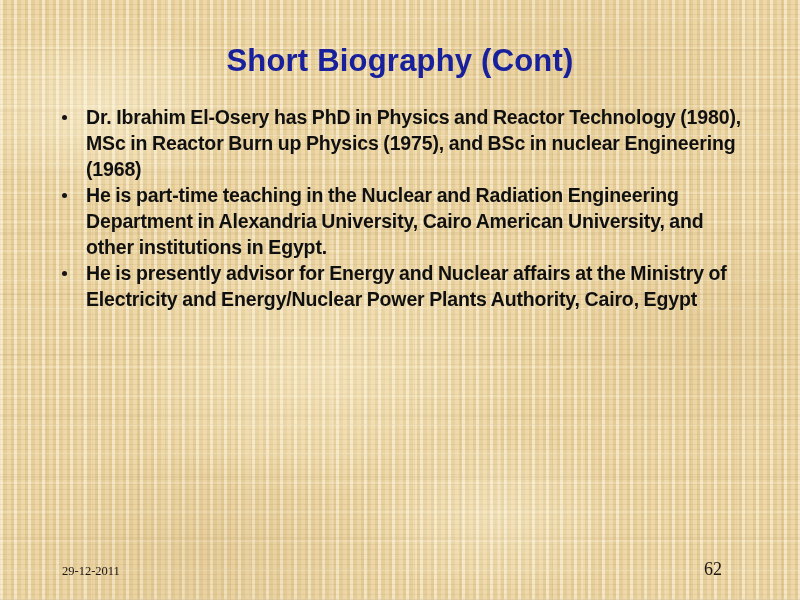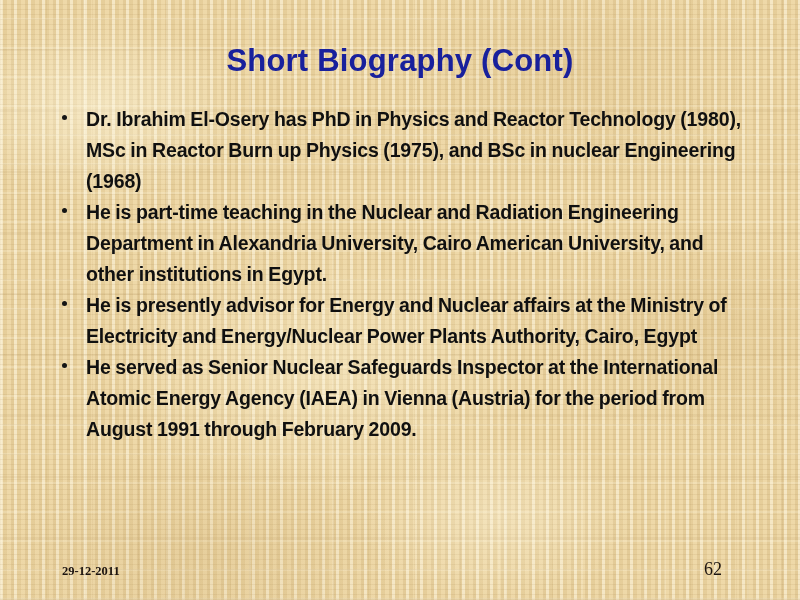"Dr. Ibrahim El-Osery has PhD" .bullet-text { line-height: 31px -> 26px }
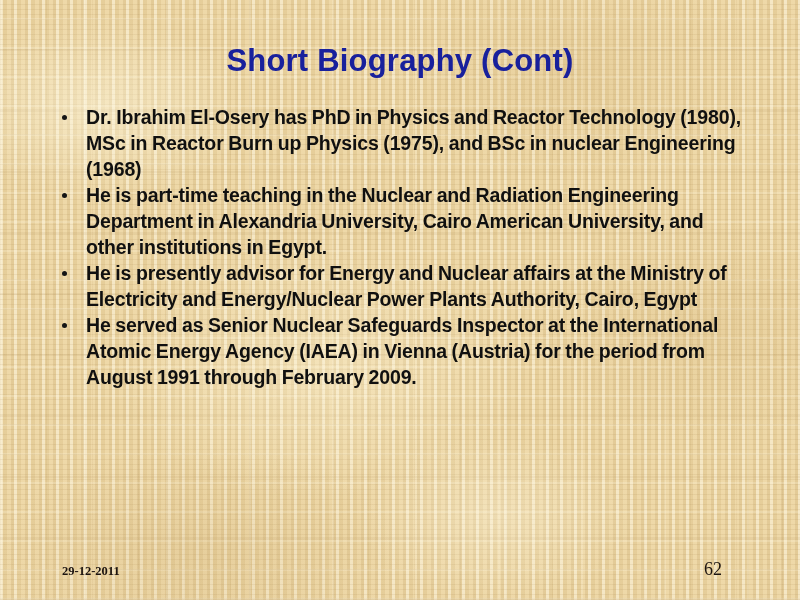"He served as Senior Nuclear" div.bullet-row { html: <div> <span></span> <span>He served as Senior Nuclear Safeguards Inspector at the International Atomic Energy Agency (IAEA) in Vienna (Austria) for the period from August 1991 through February 2009.</span> </div> -> none }
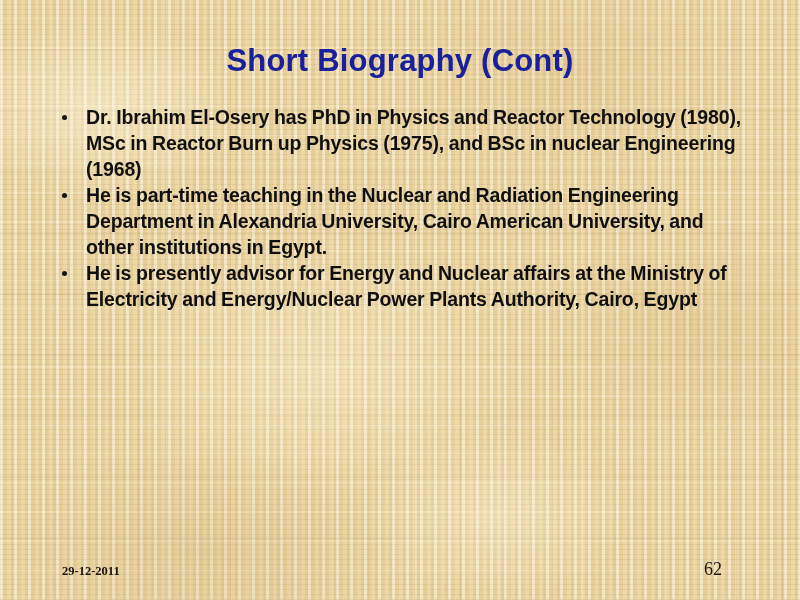"29-12-2011" .footer-date { font-weight: bold -> none }
